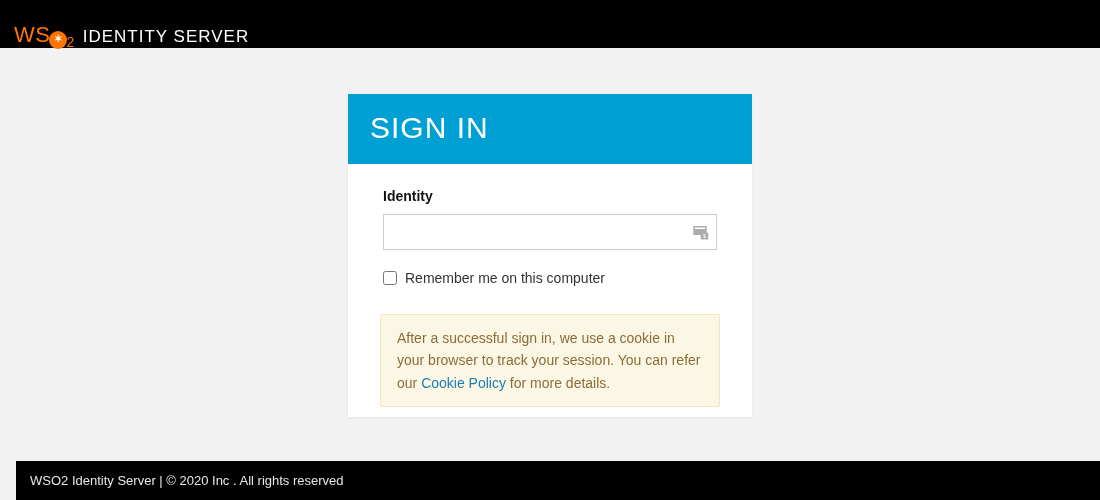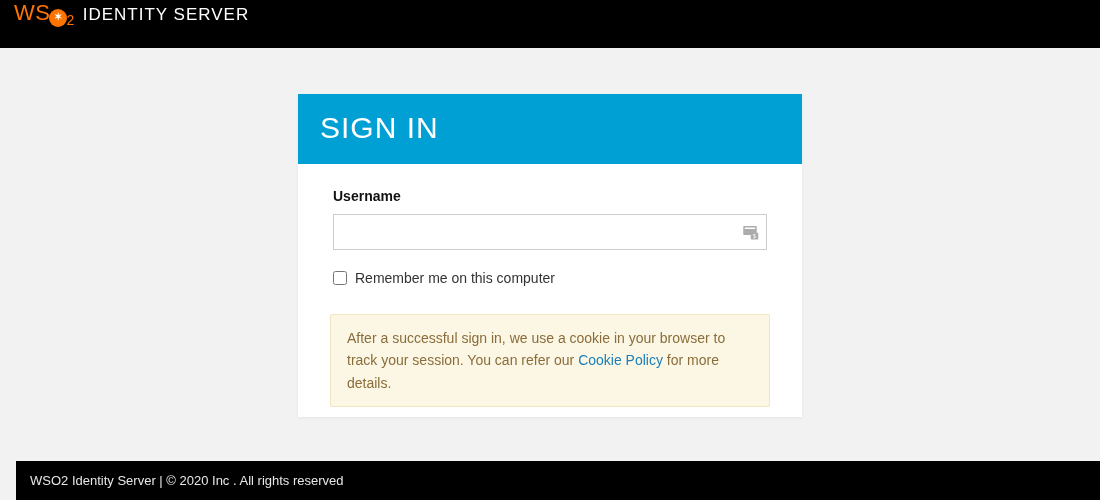"WS" .topbar { align-items: flex-start -> flex-end }
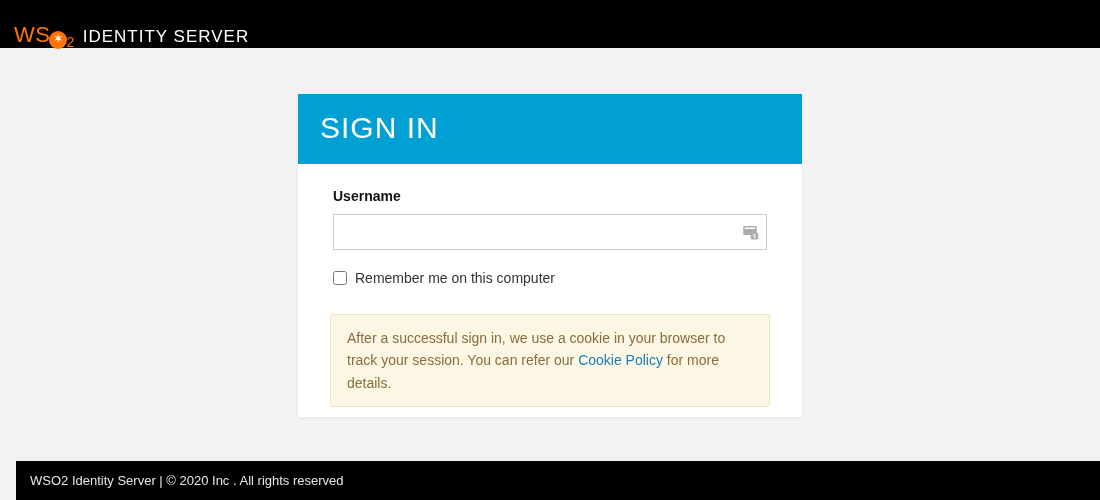"SIGN IN" .card { width: 504px -> 404px }
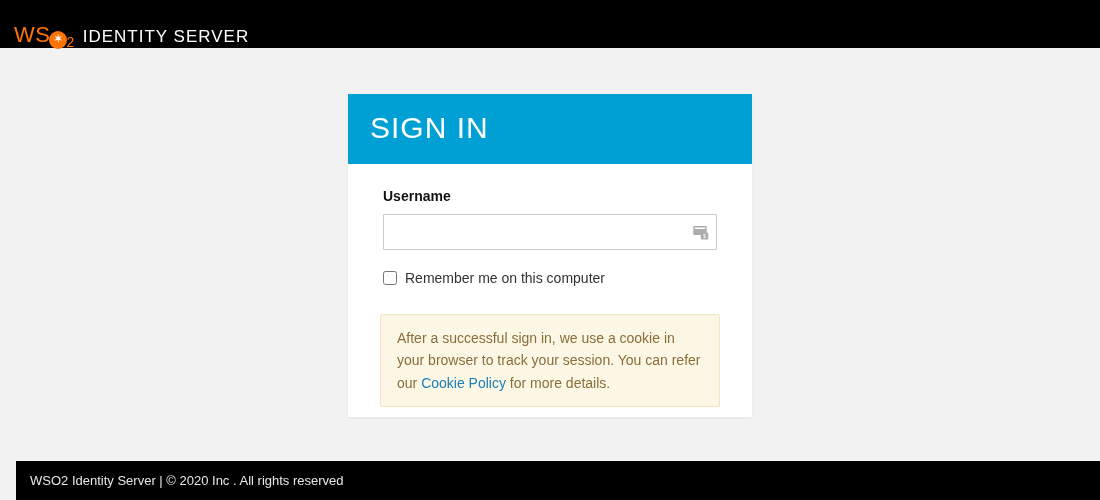"Username" label { text: Username -> Identity }
